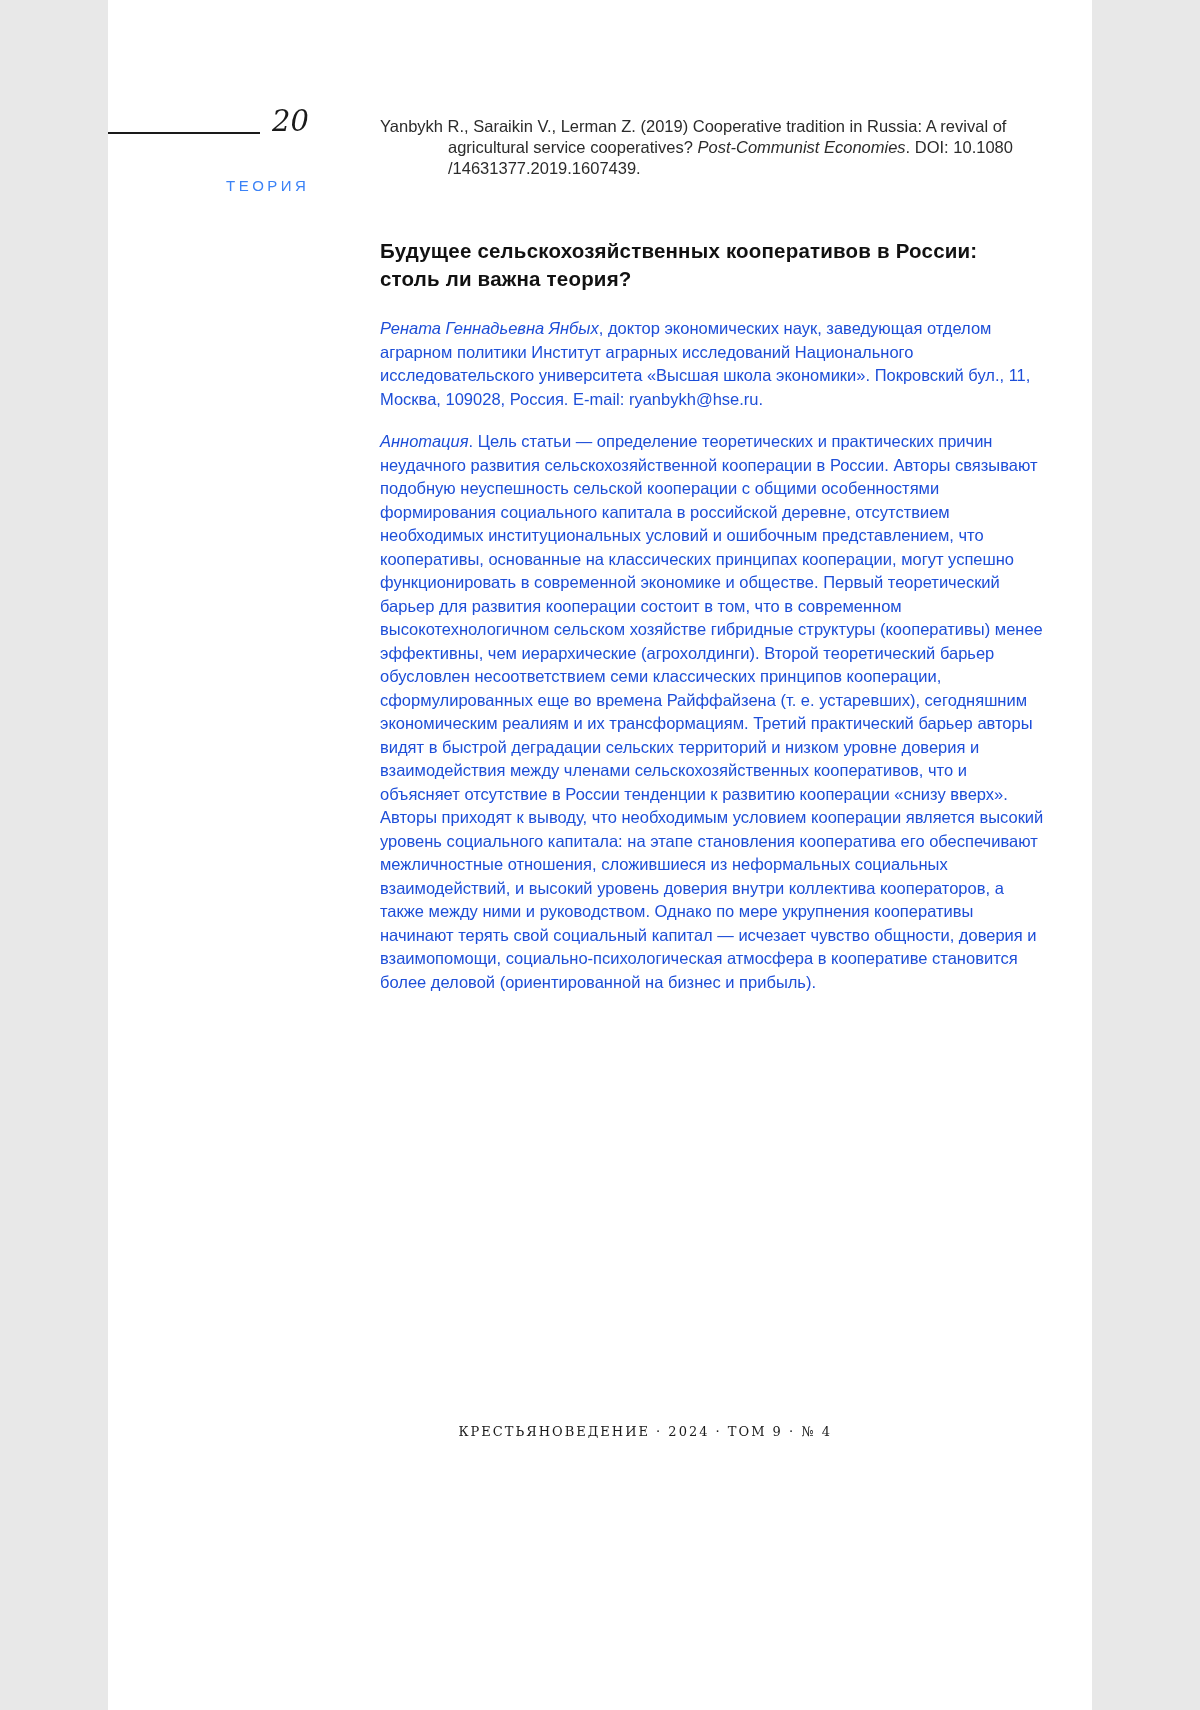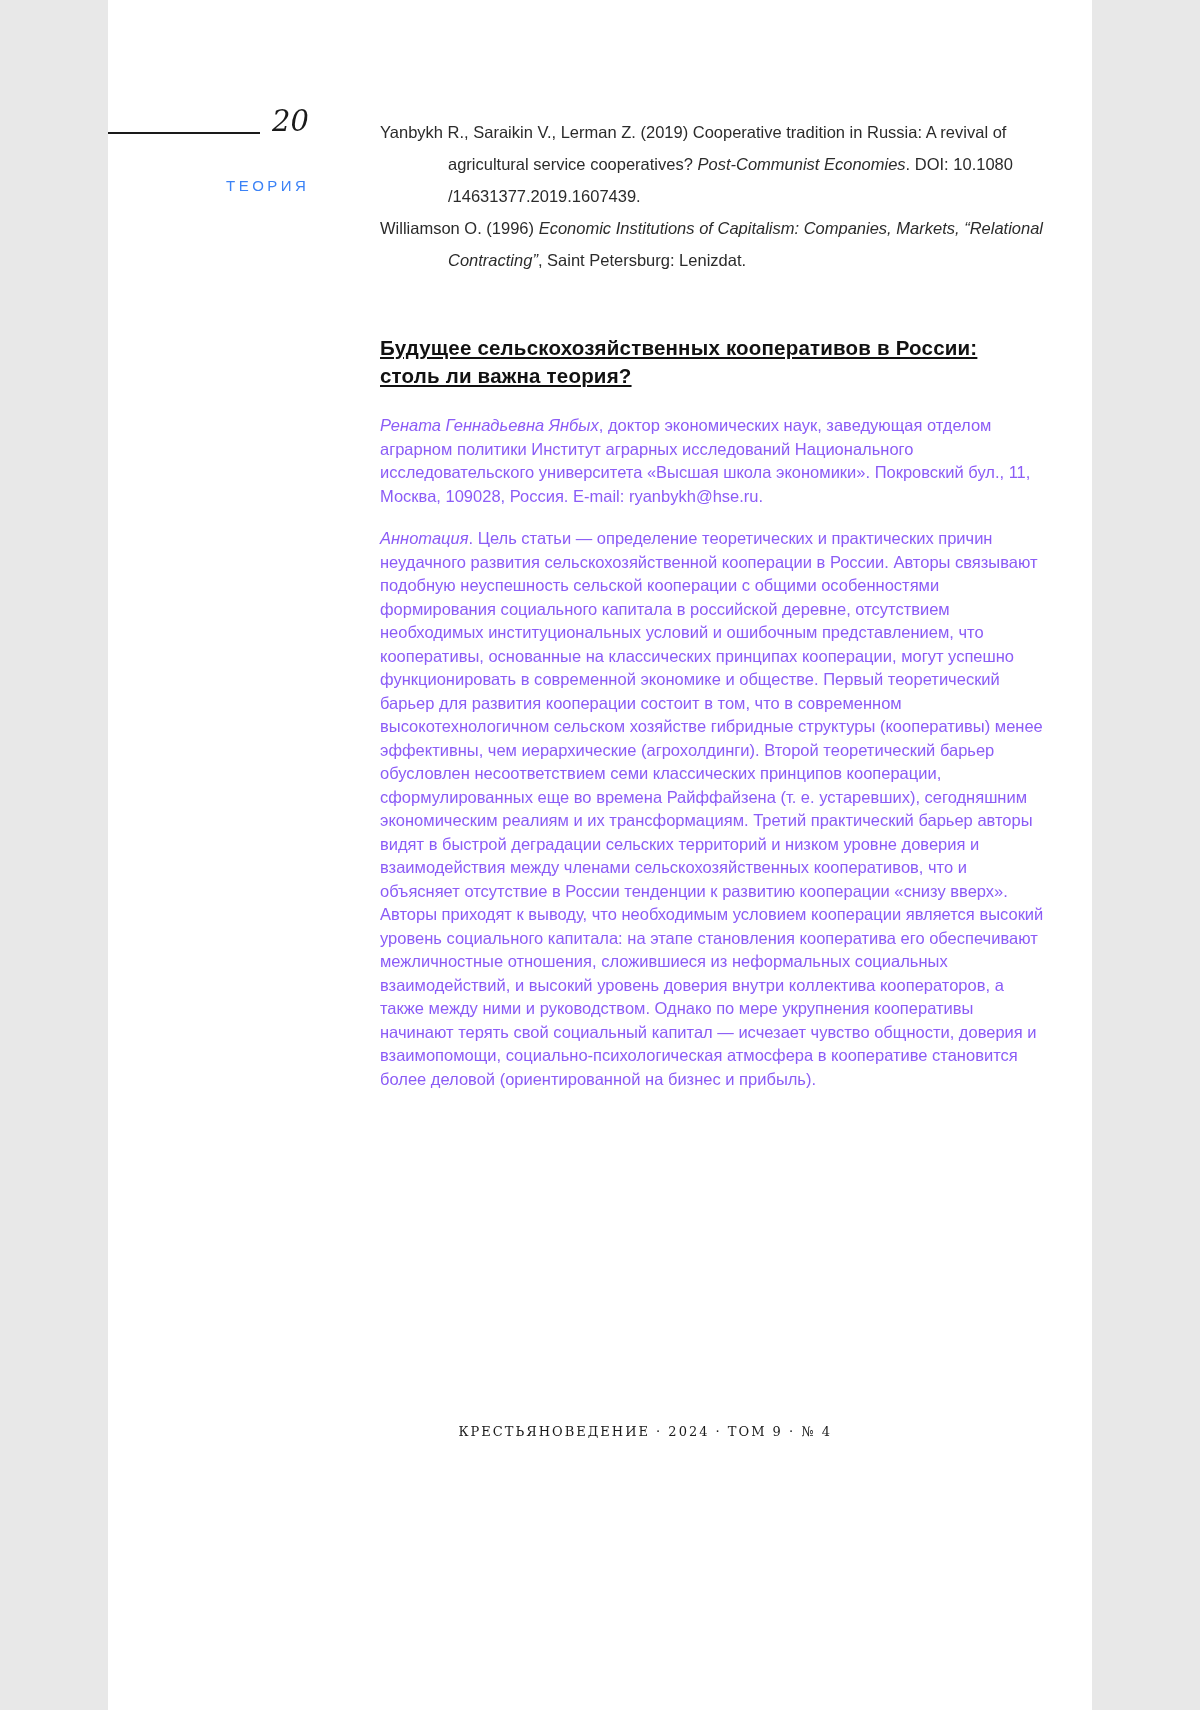"Yanbykh R., Saraikin V., Lerman" .reference { line-height: 32px -> 21px }
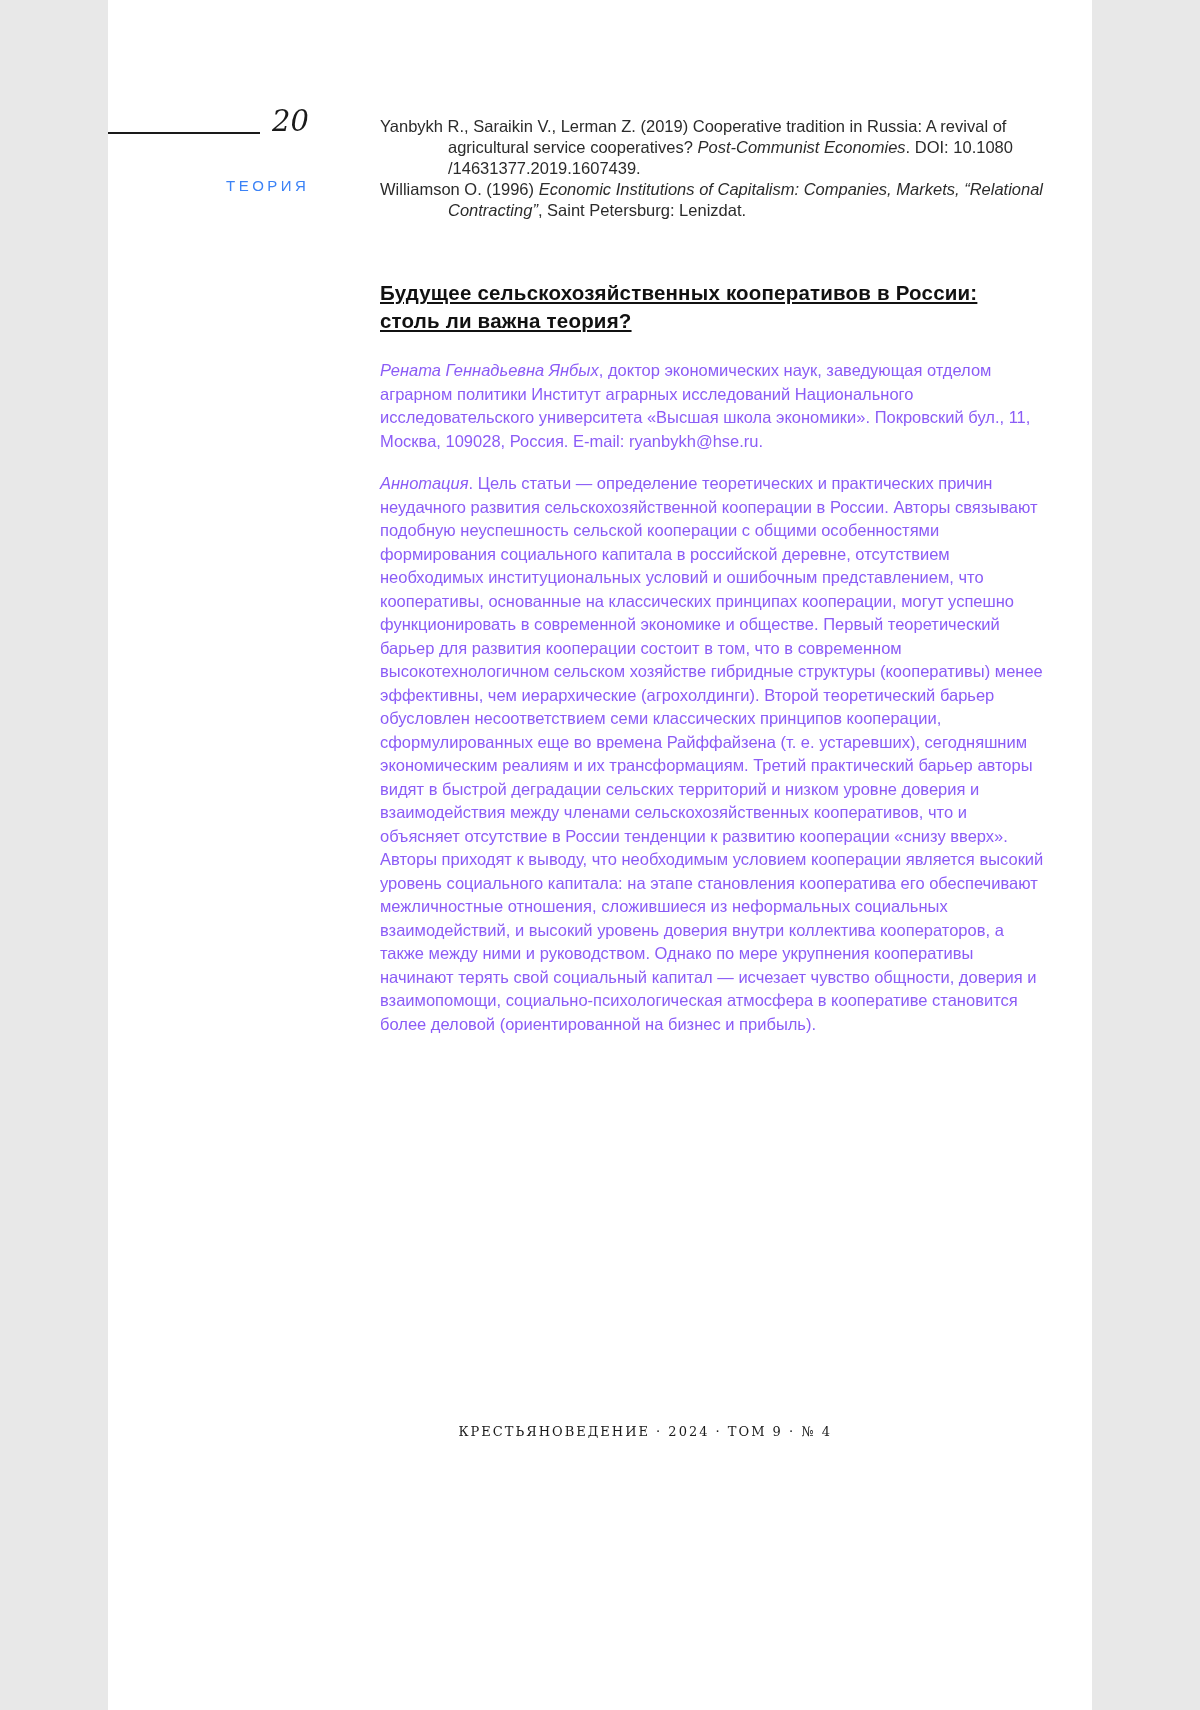"Williamson O. (1996) Economic" p.reference { html: <p><span>Williamson O. (1996) </span><span>Economic Institutions of Capitalism: Companies, Markets, “Relational Contracting”</span><span>, Saint Petersburg: Lenizdat.</span></p> -> none }
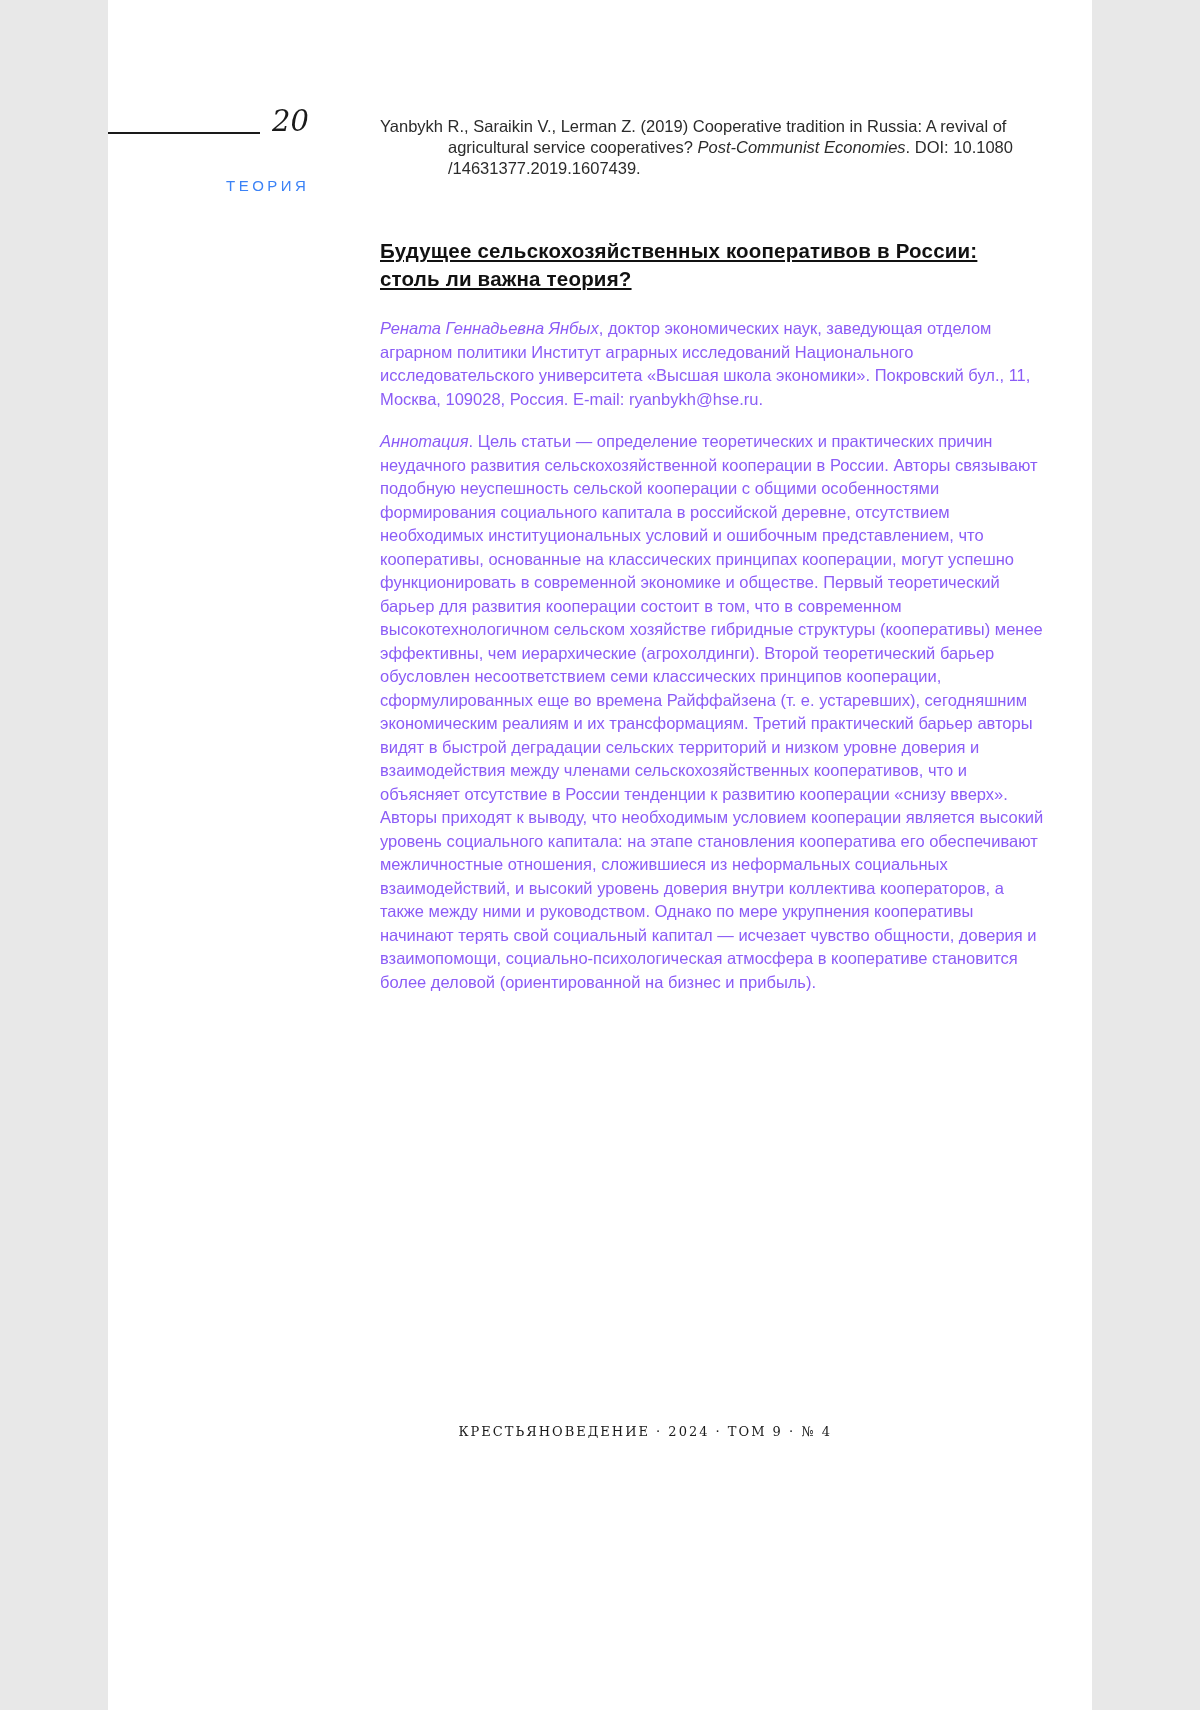"Будущее сельскохозяйственных" .article-title { text-decoration: underline -> none }
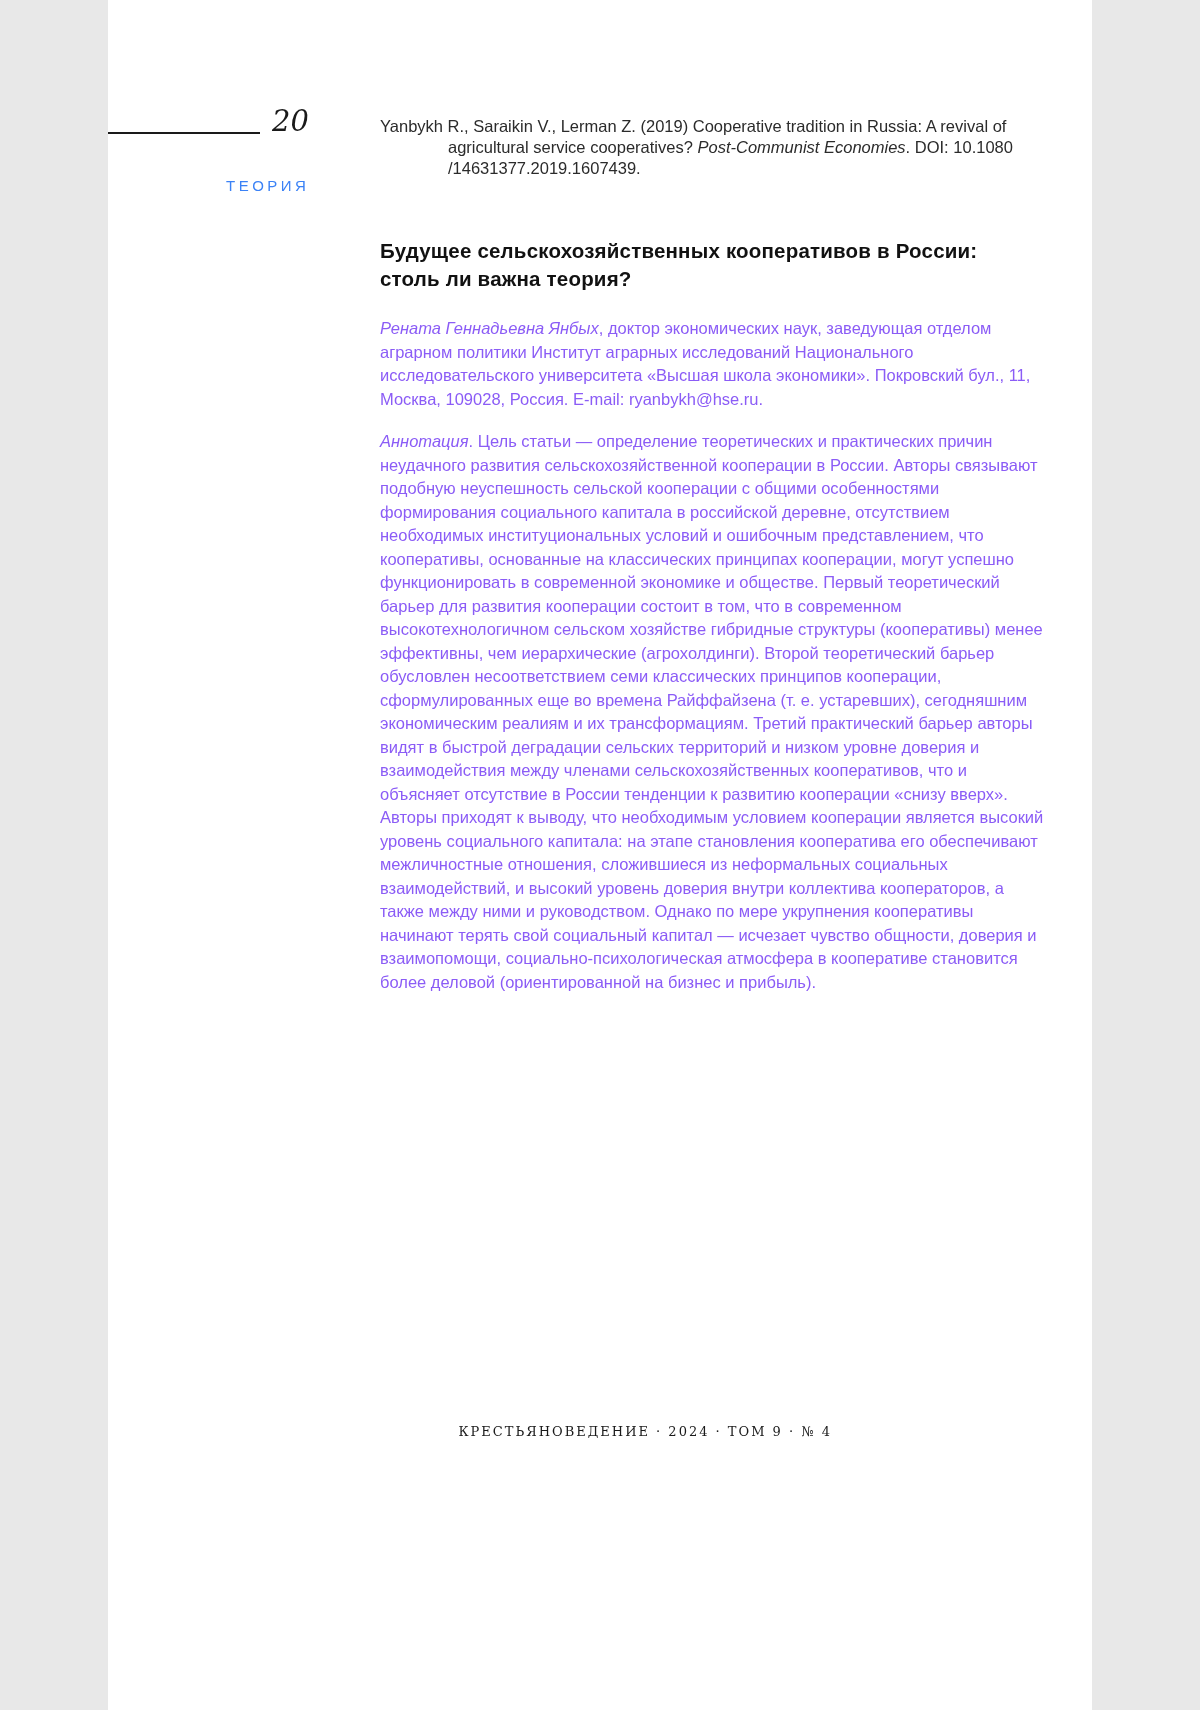"Рената Геннадьевна Янбых, доктор" .para { color: #8b5cf6 -> #1d4ed8 }
